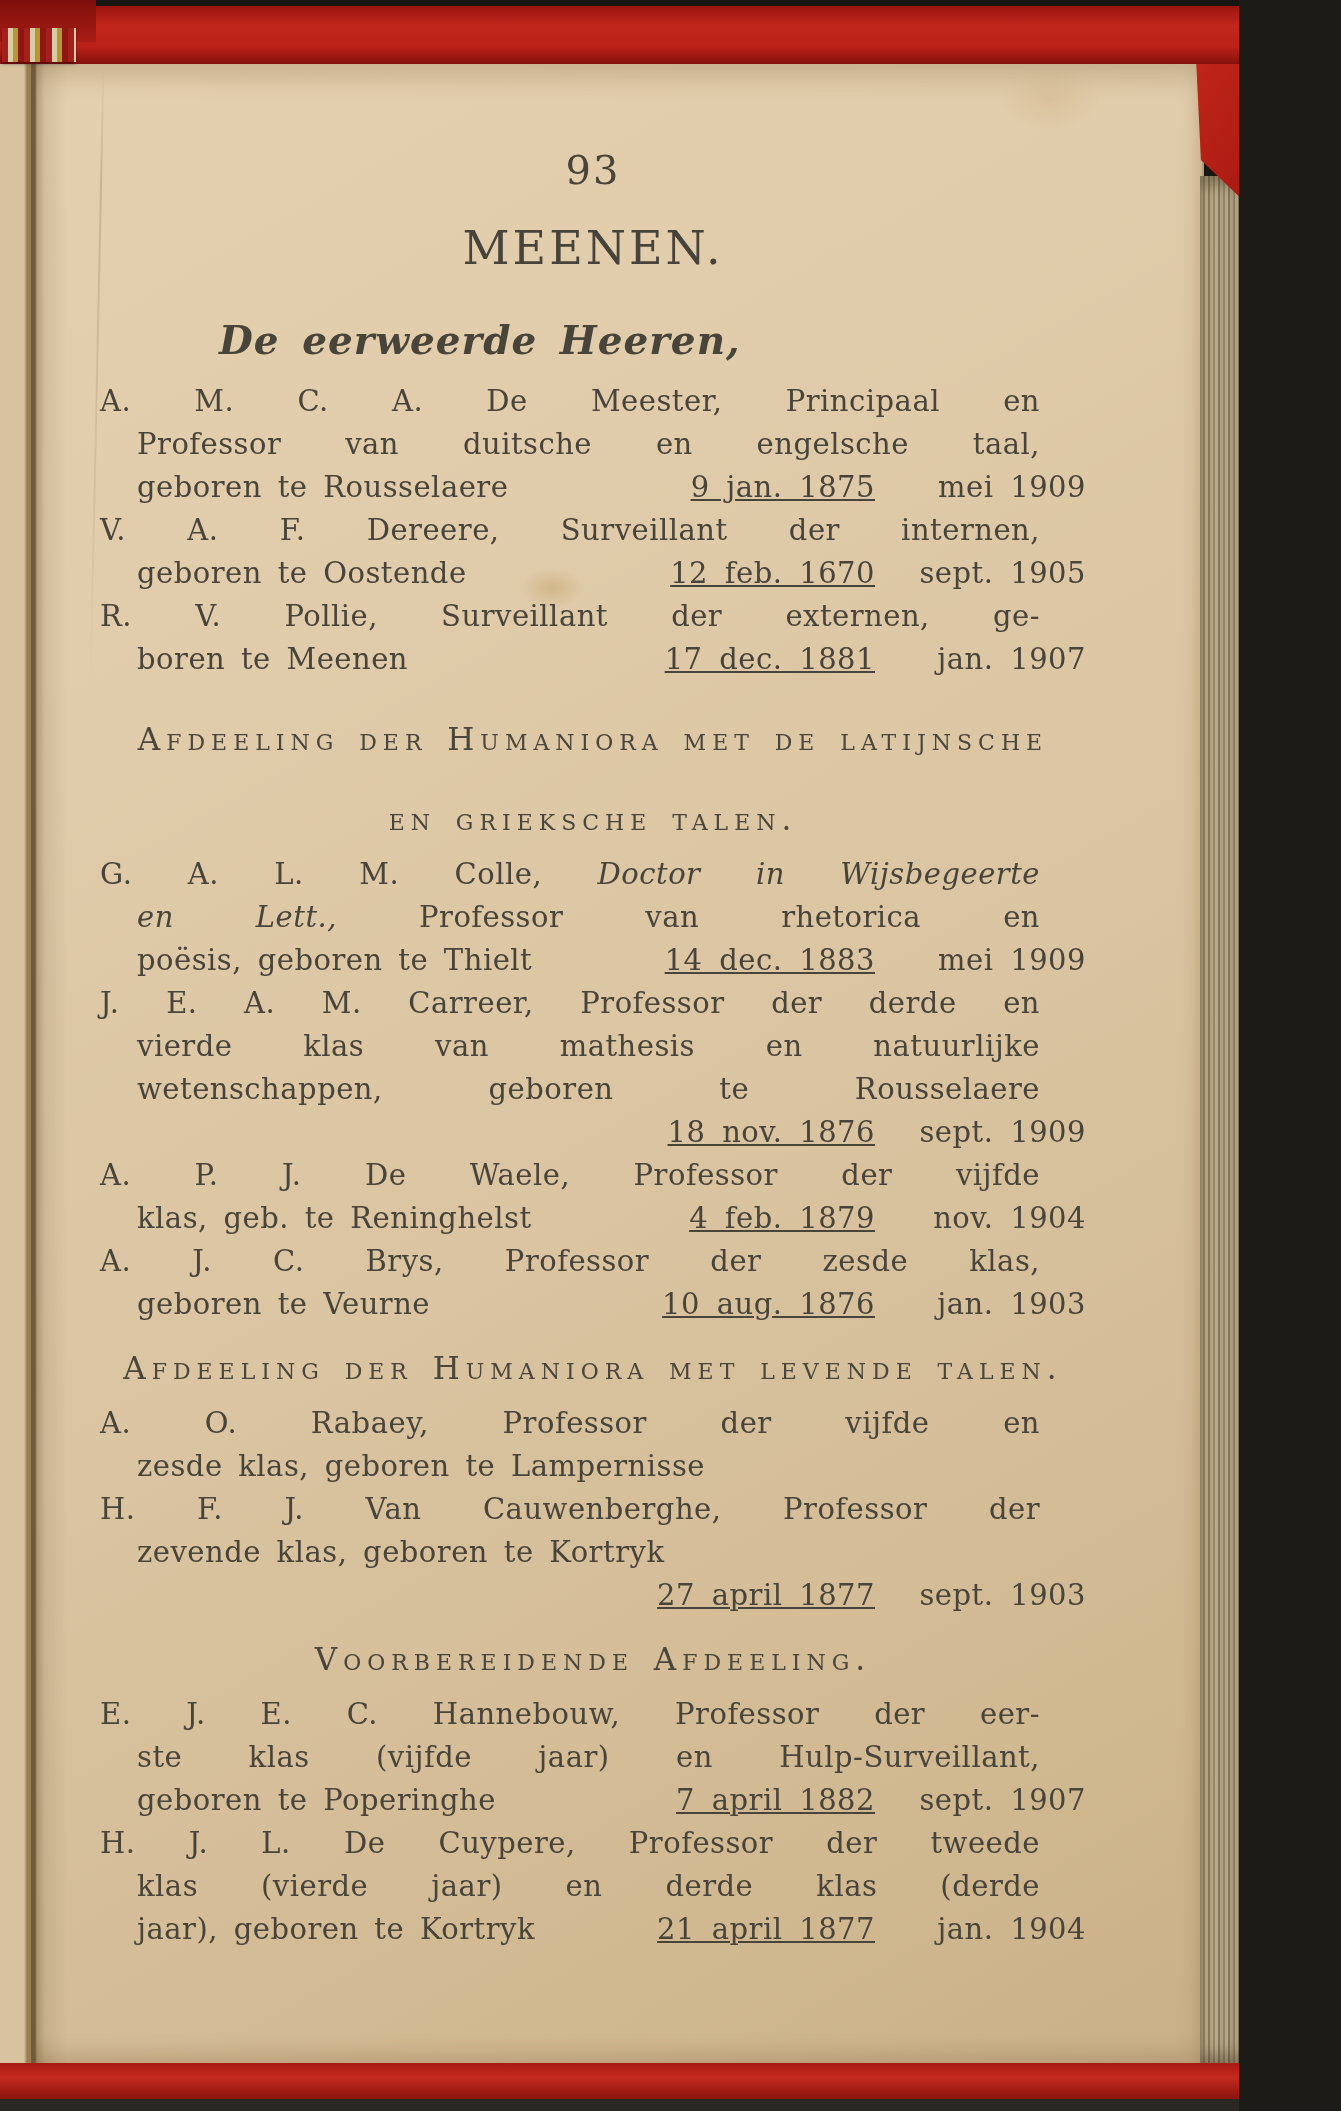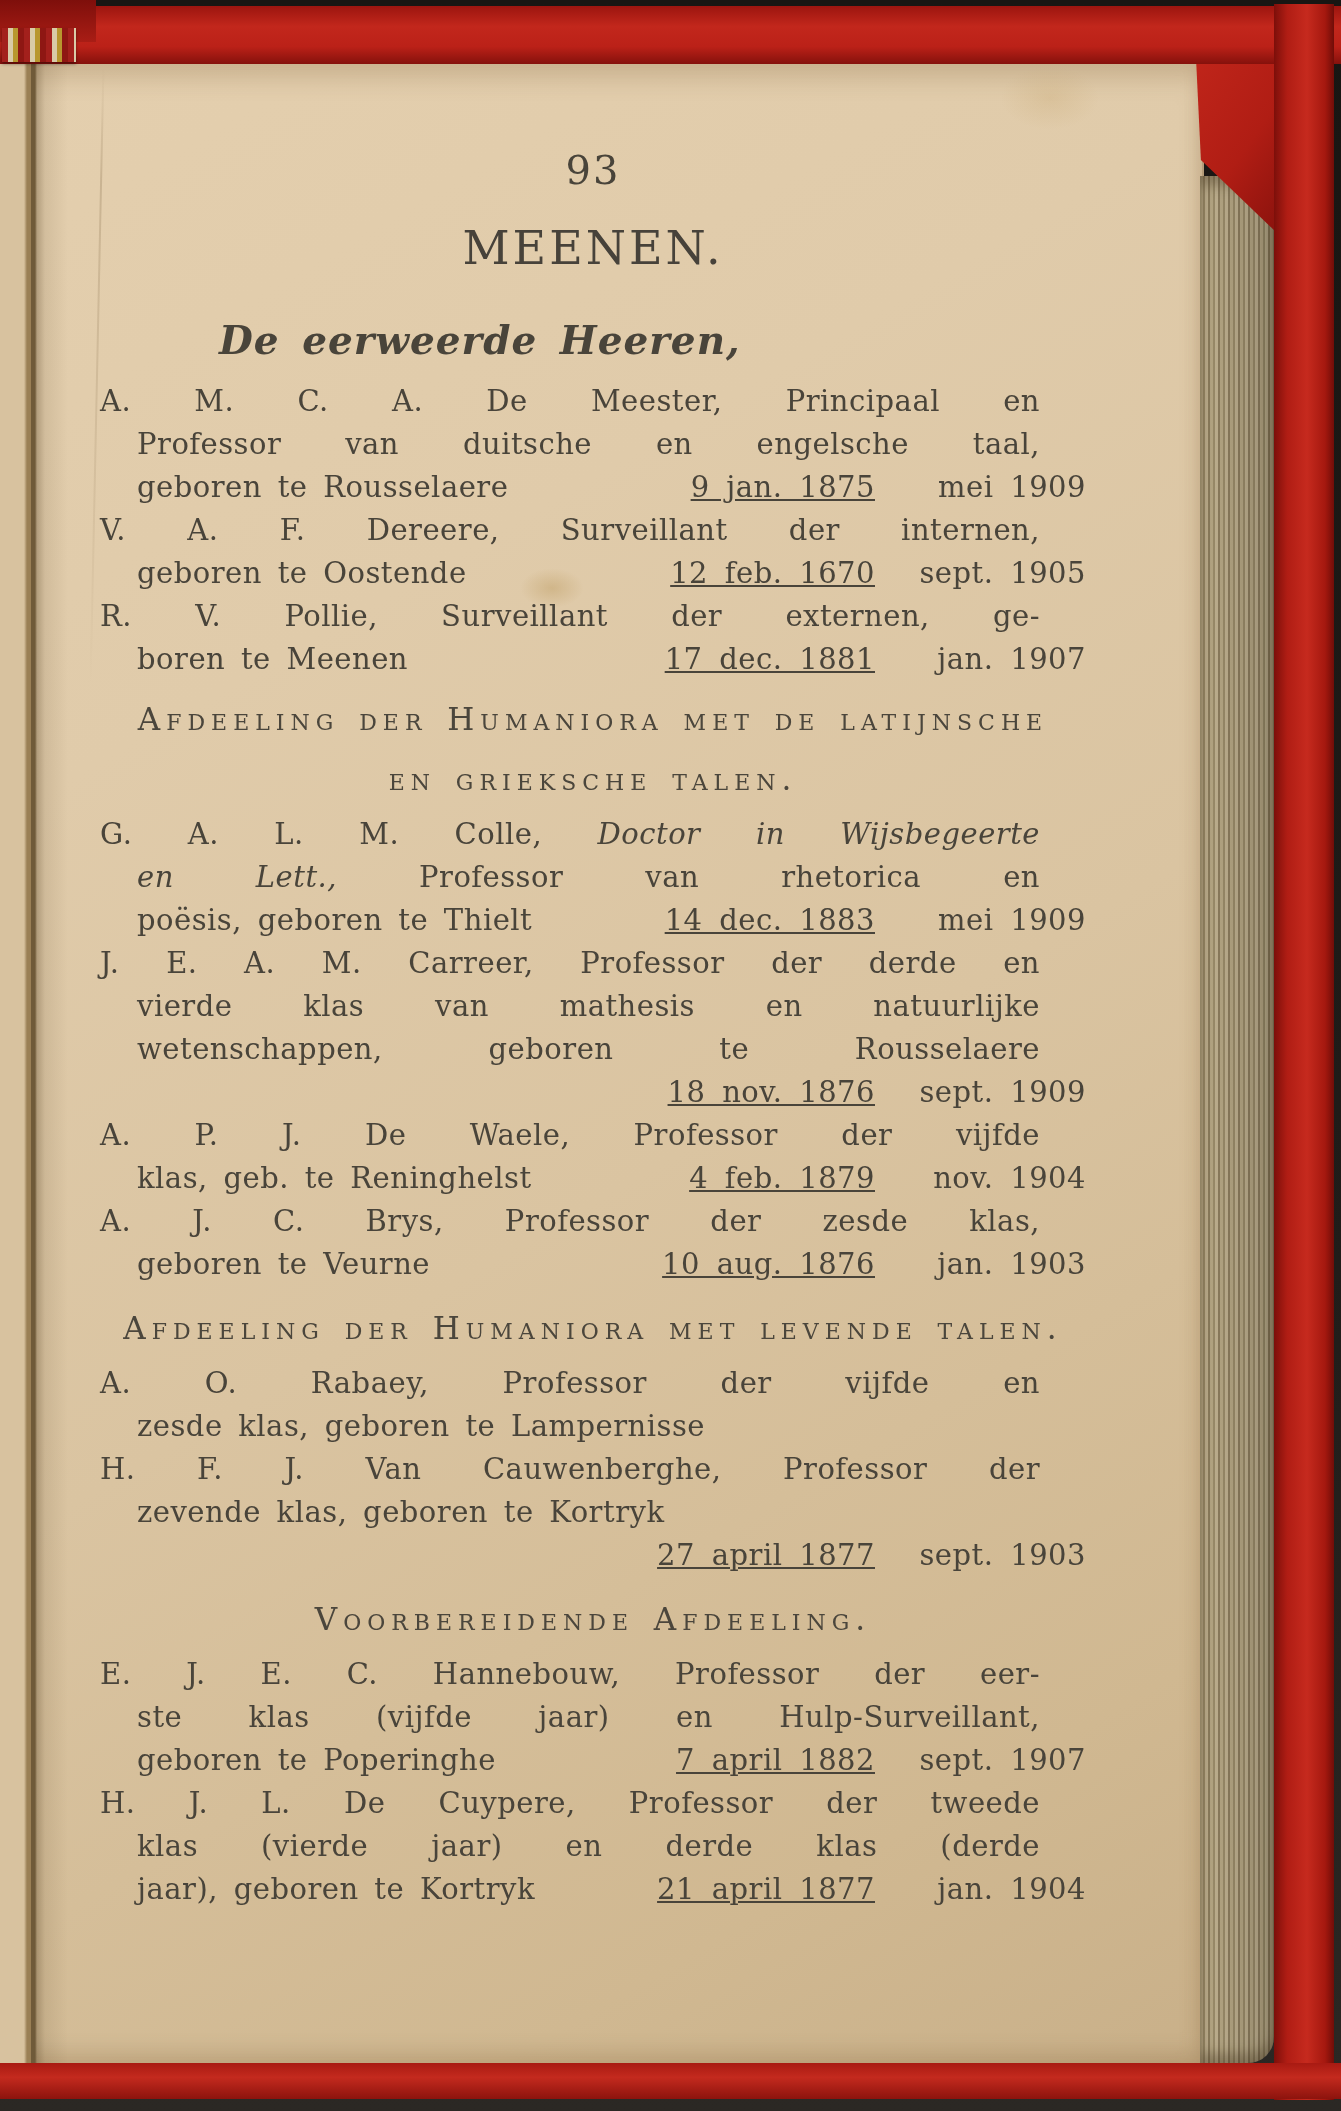"93" .scene { width: 1341px -> 1239px }
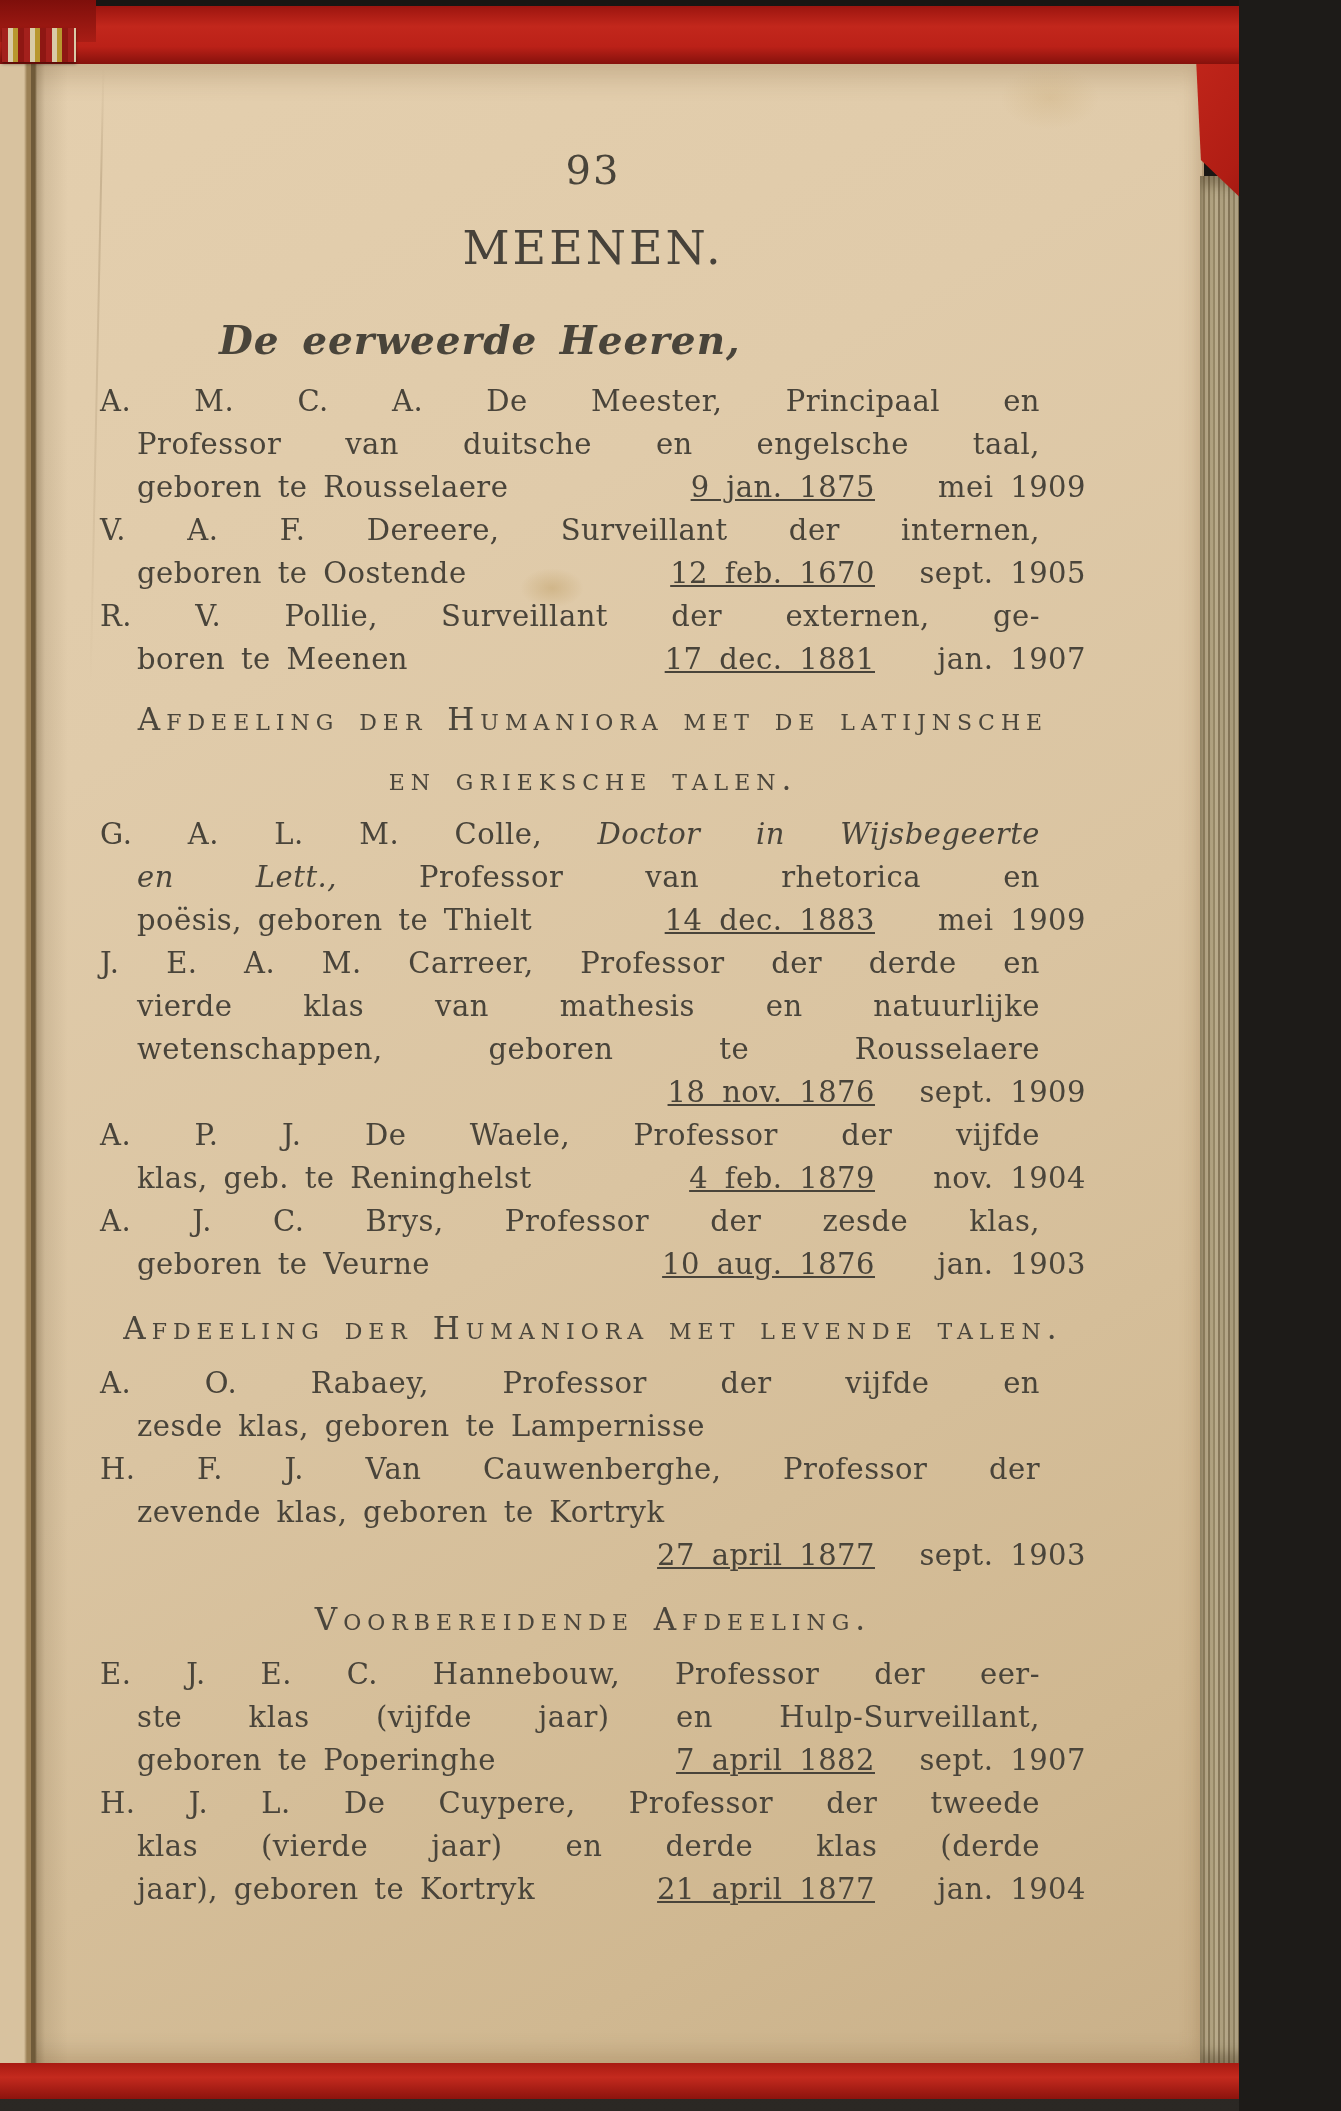"Afdeeling der Humaniora met de" .sec-1 .section-heading { margin-top: 16px -> 36px }
